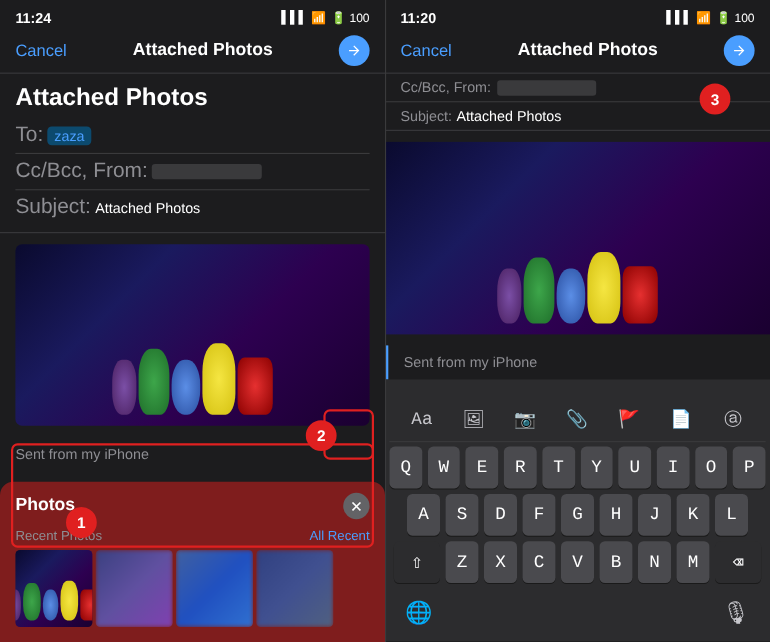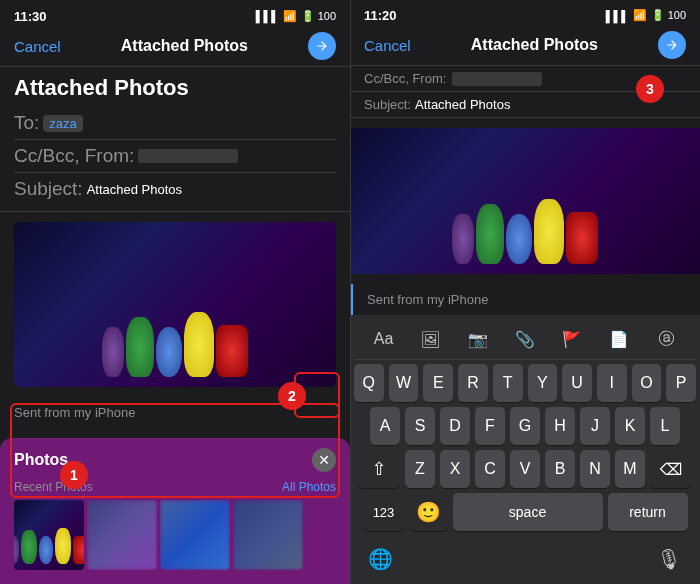"11:30" span.status-time { text: 11:30 -> 11:24 }
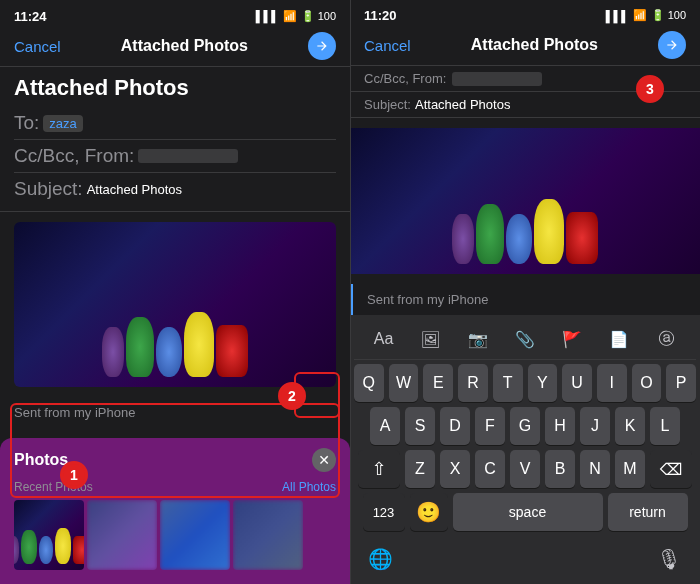"zaza" .mail-field-value { background: #404040 -> #0c4a6e }
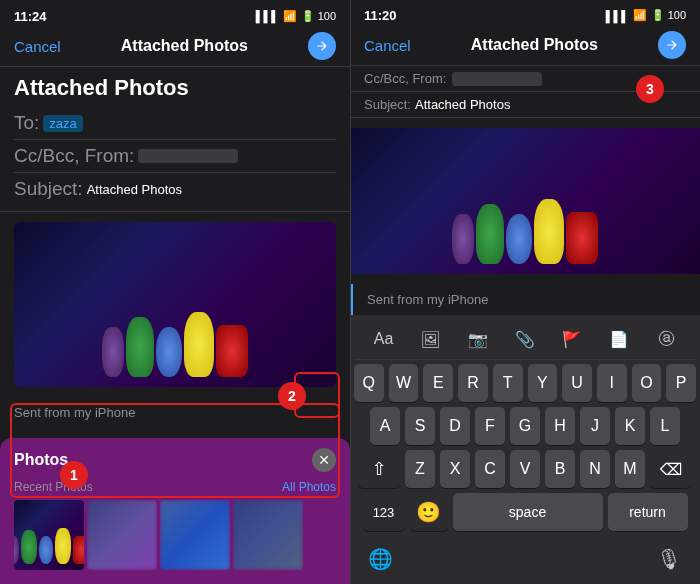"Aa" .keyboard { font-family: none -> Liberation Mono, monospace; padding: 6px 4px 4px -> 18px 4px 4px }
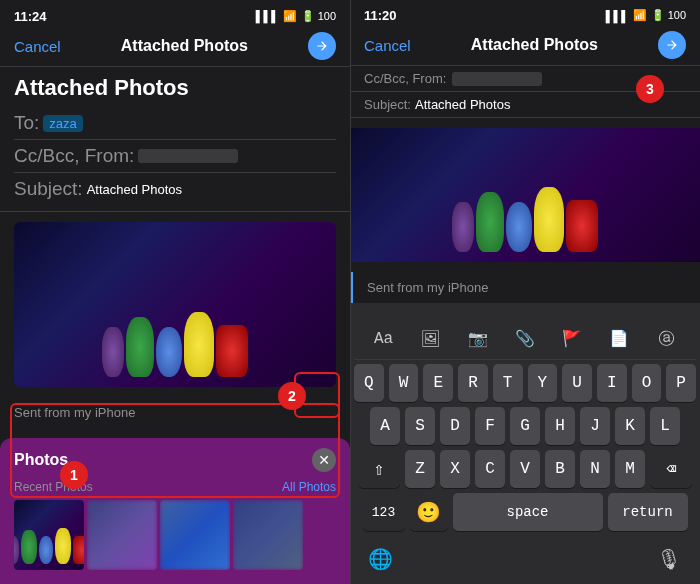"Photos" .photo-picker { background: #701a75 -> #7f1d1d }
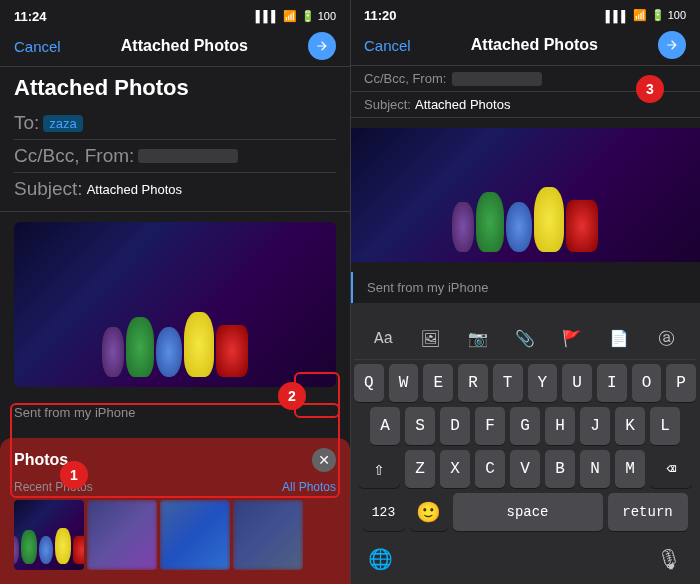"All Photos" span.photo-picker-all { text: Photos -> Recent }
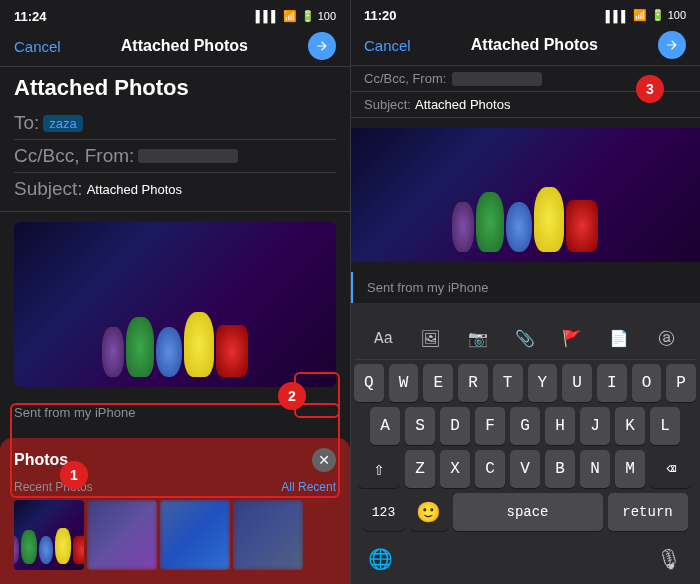"123" div.kb-row { html: <div> <div>123</div> <div>🙂</div> <div>space</div> <div>return</div> </div> -> none }
